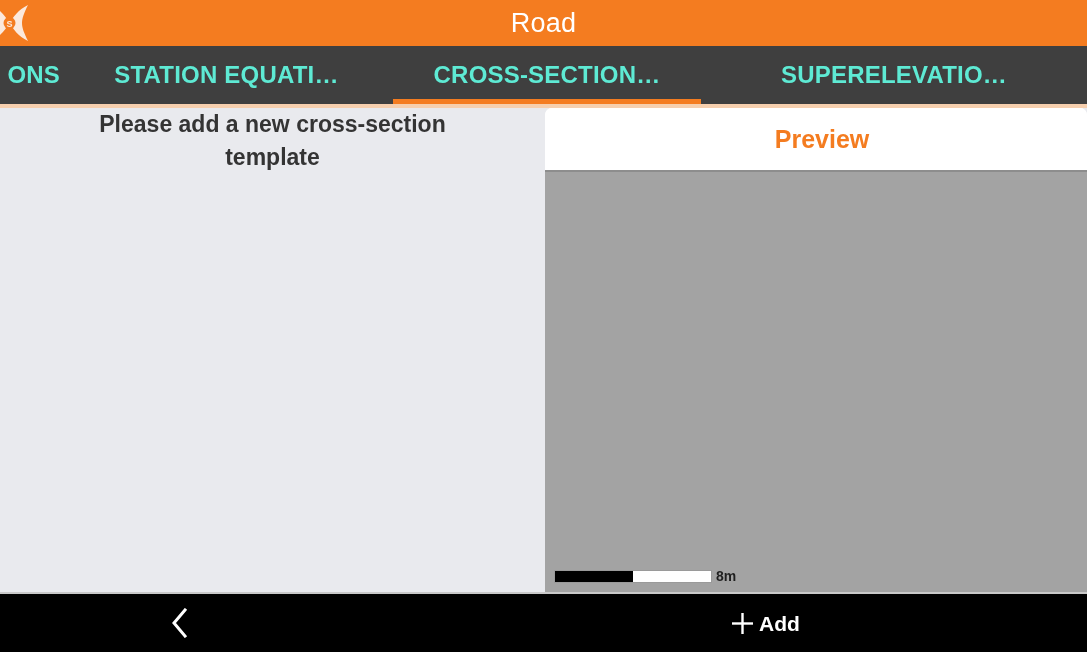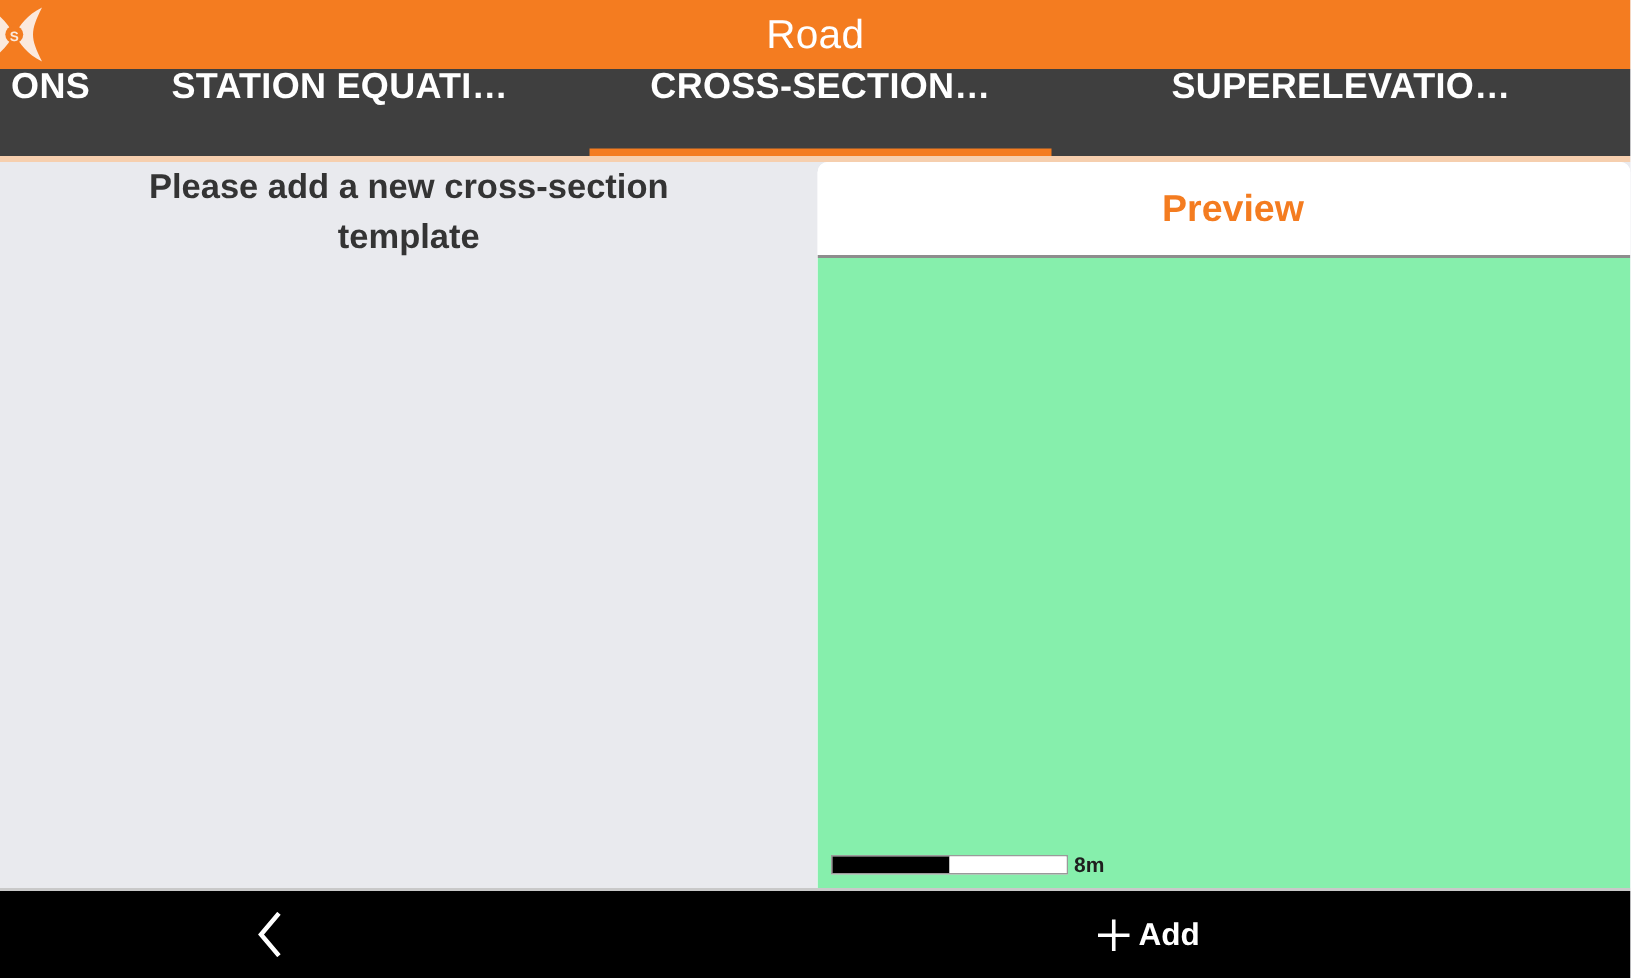"ONS" .tab { align-items: none -> center; color: #ffffff -> #5eead4 }
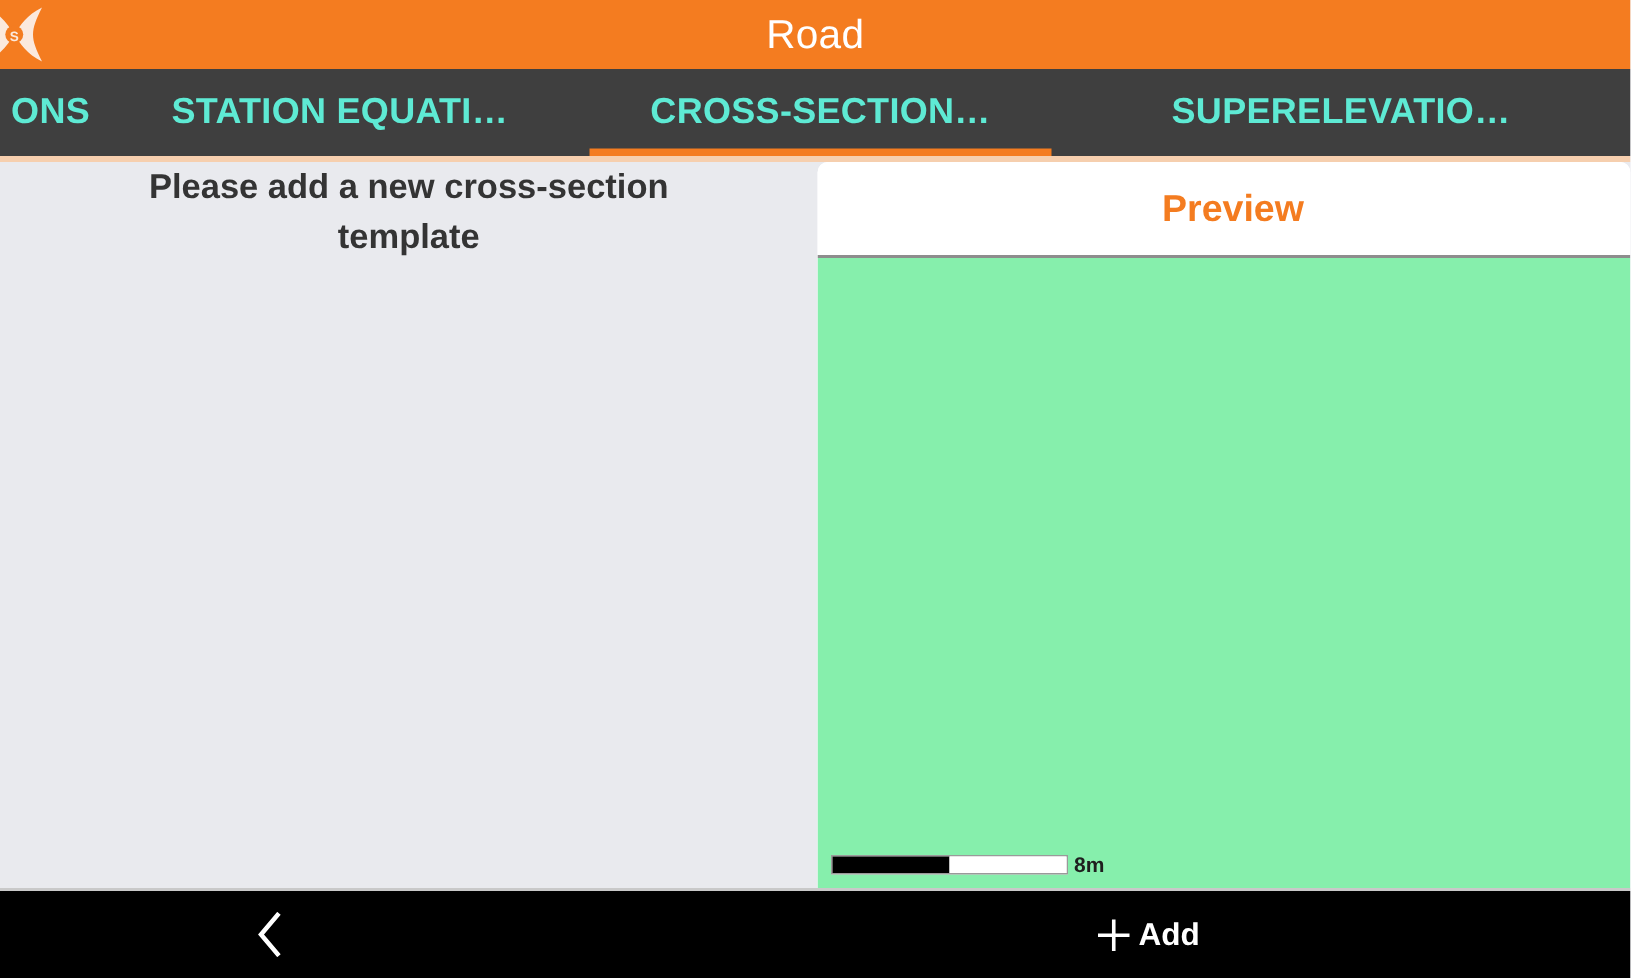"8m" .preview-canvas { background: #86efac -> #a3a3a3 }
